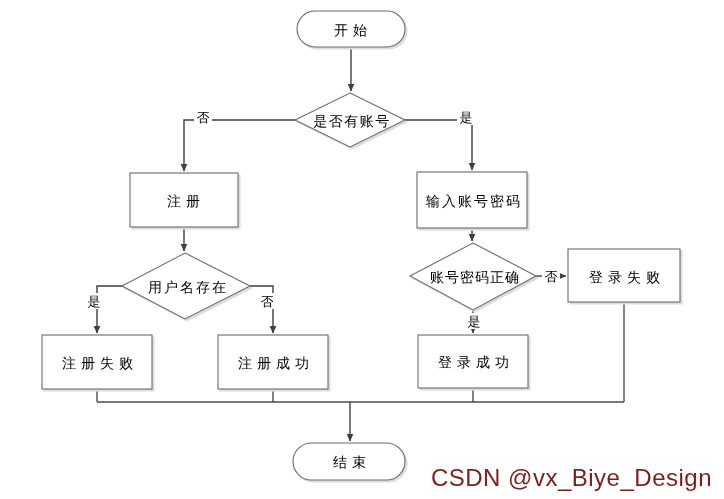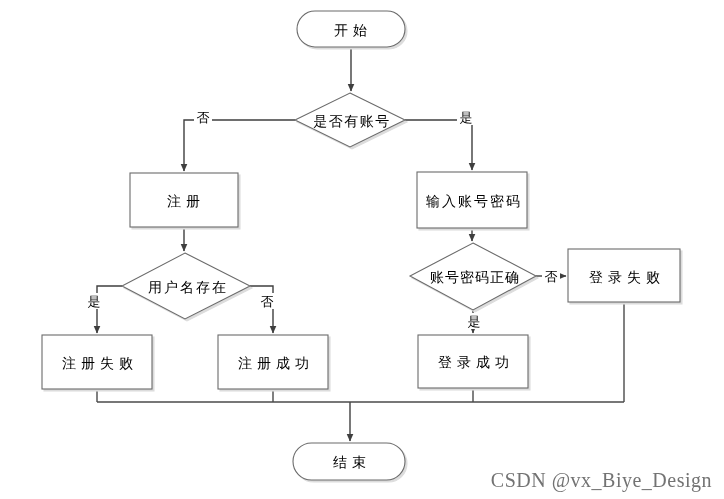"CSDN @vx_Biye_Design" .watermark { color: #737373 -> #7f1d1d; font-family: Liberation Serif, serif -> Liberation Sans, sans-serif; font-size: 20px -> 24px }
